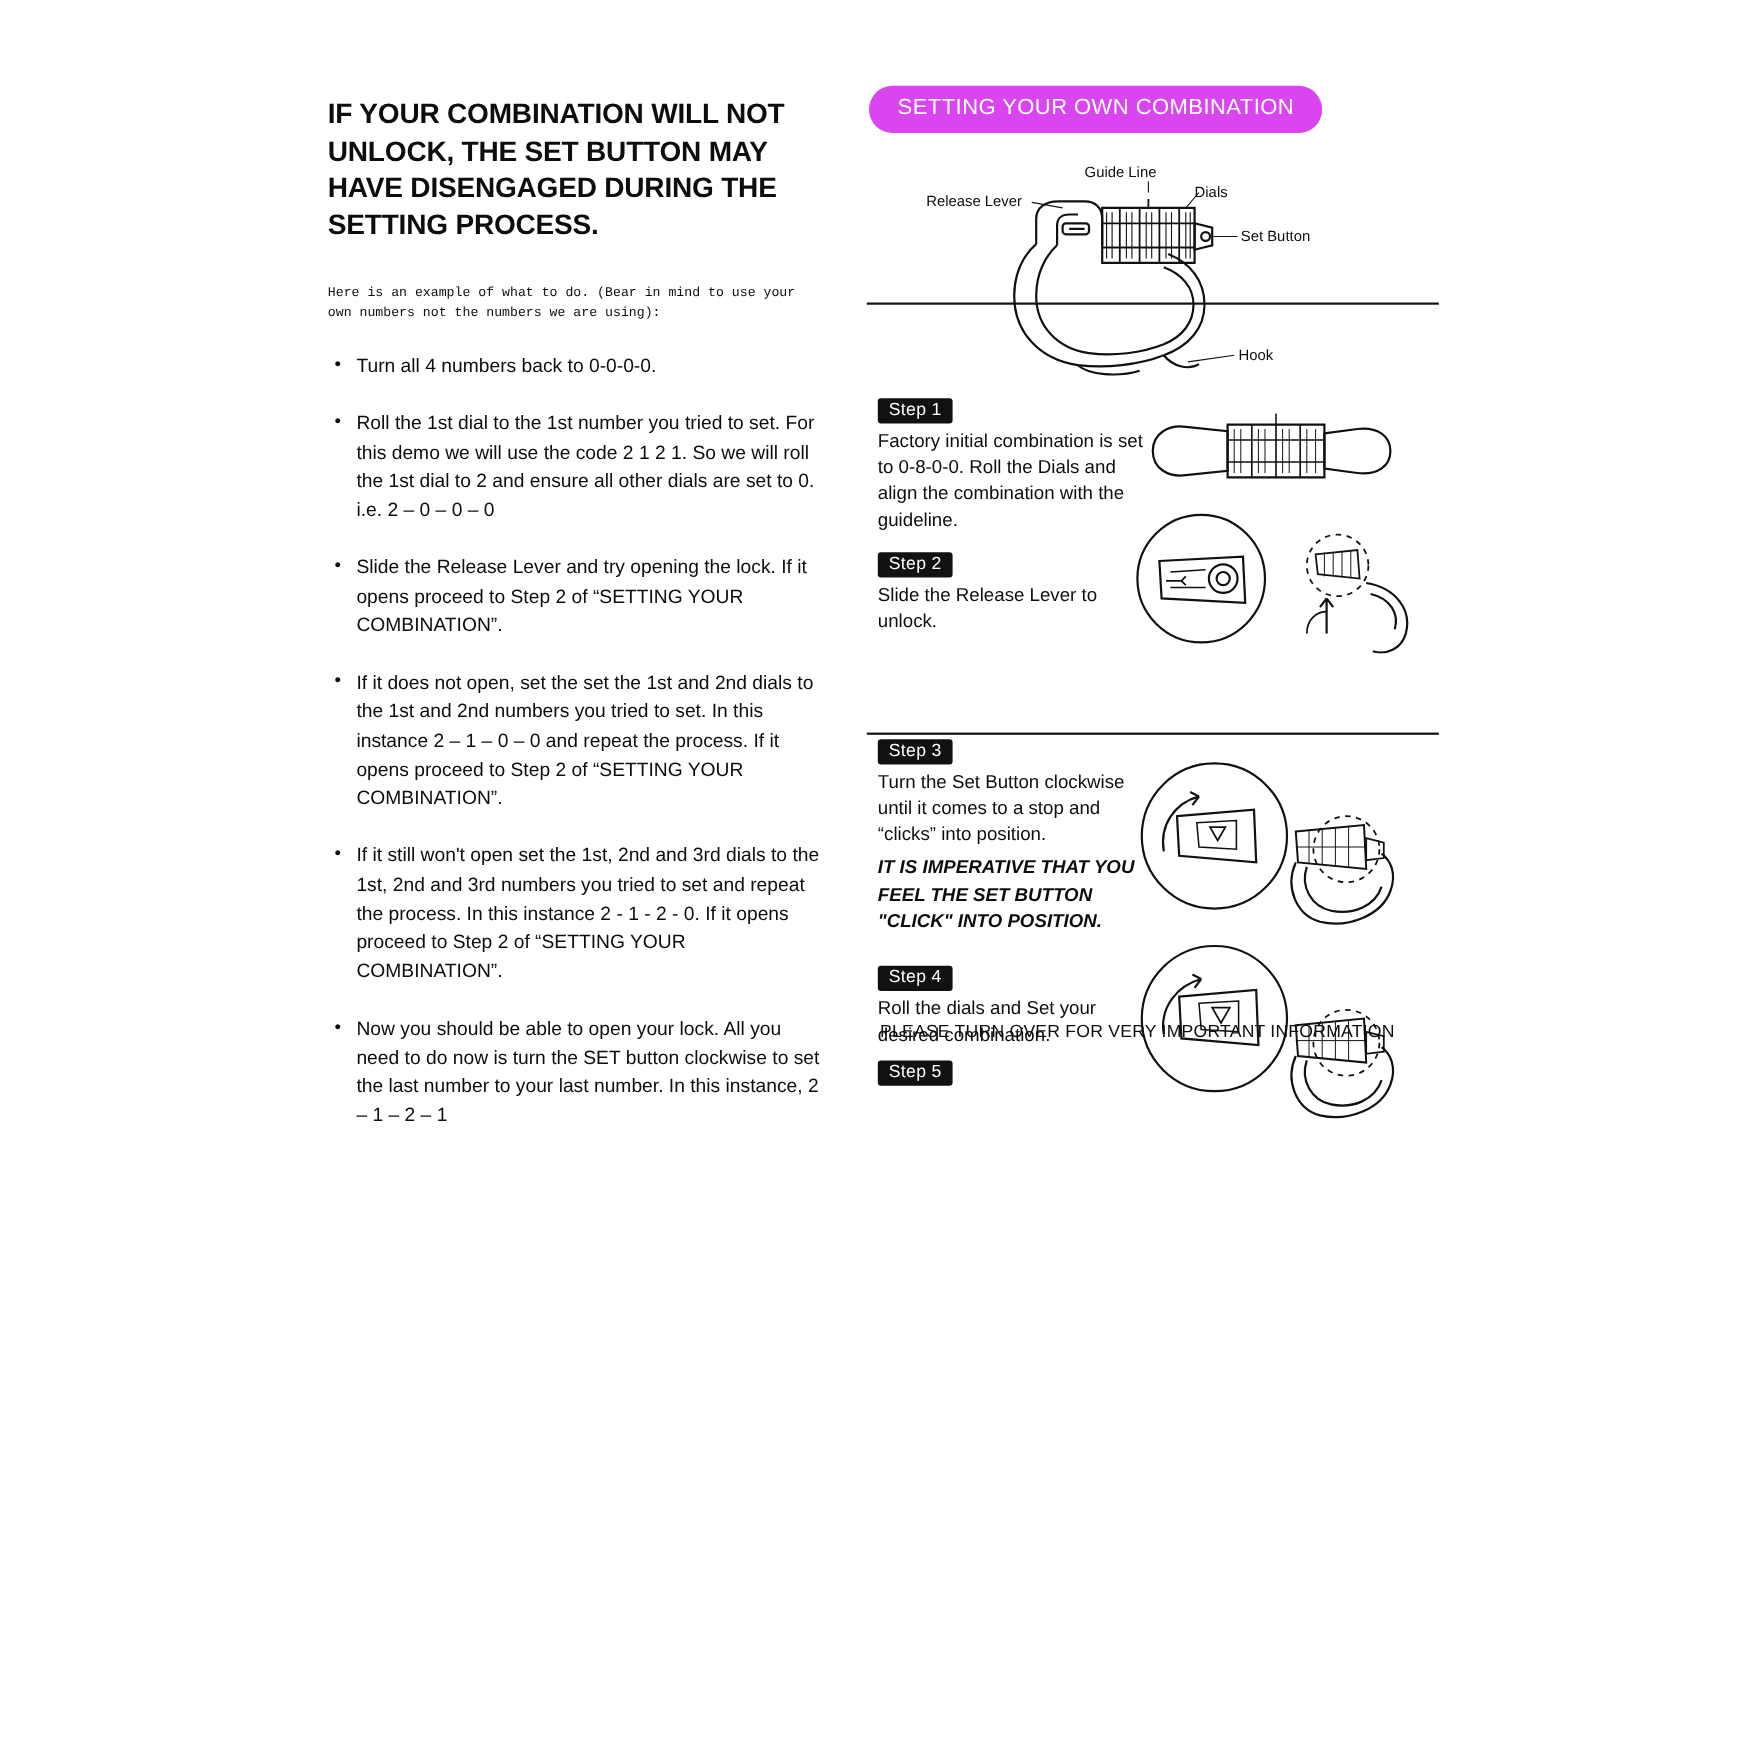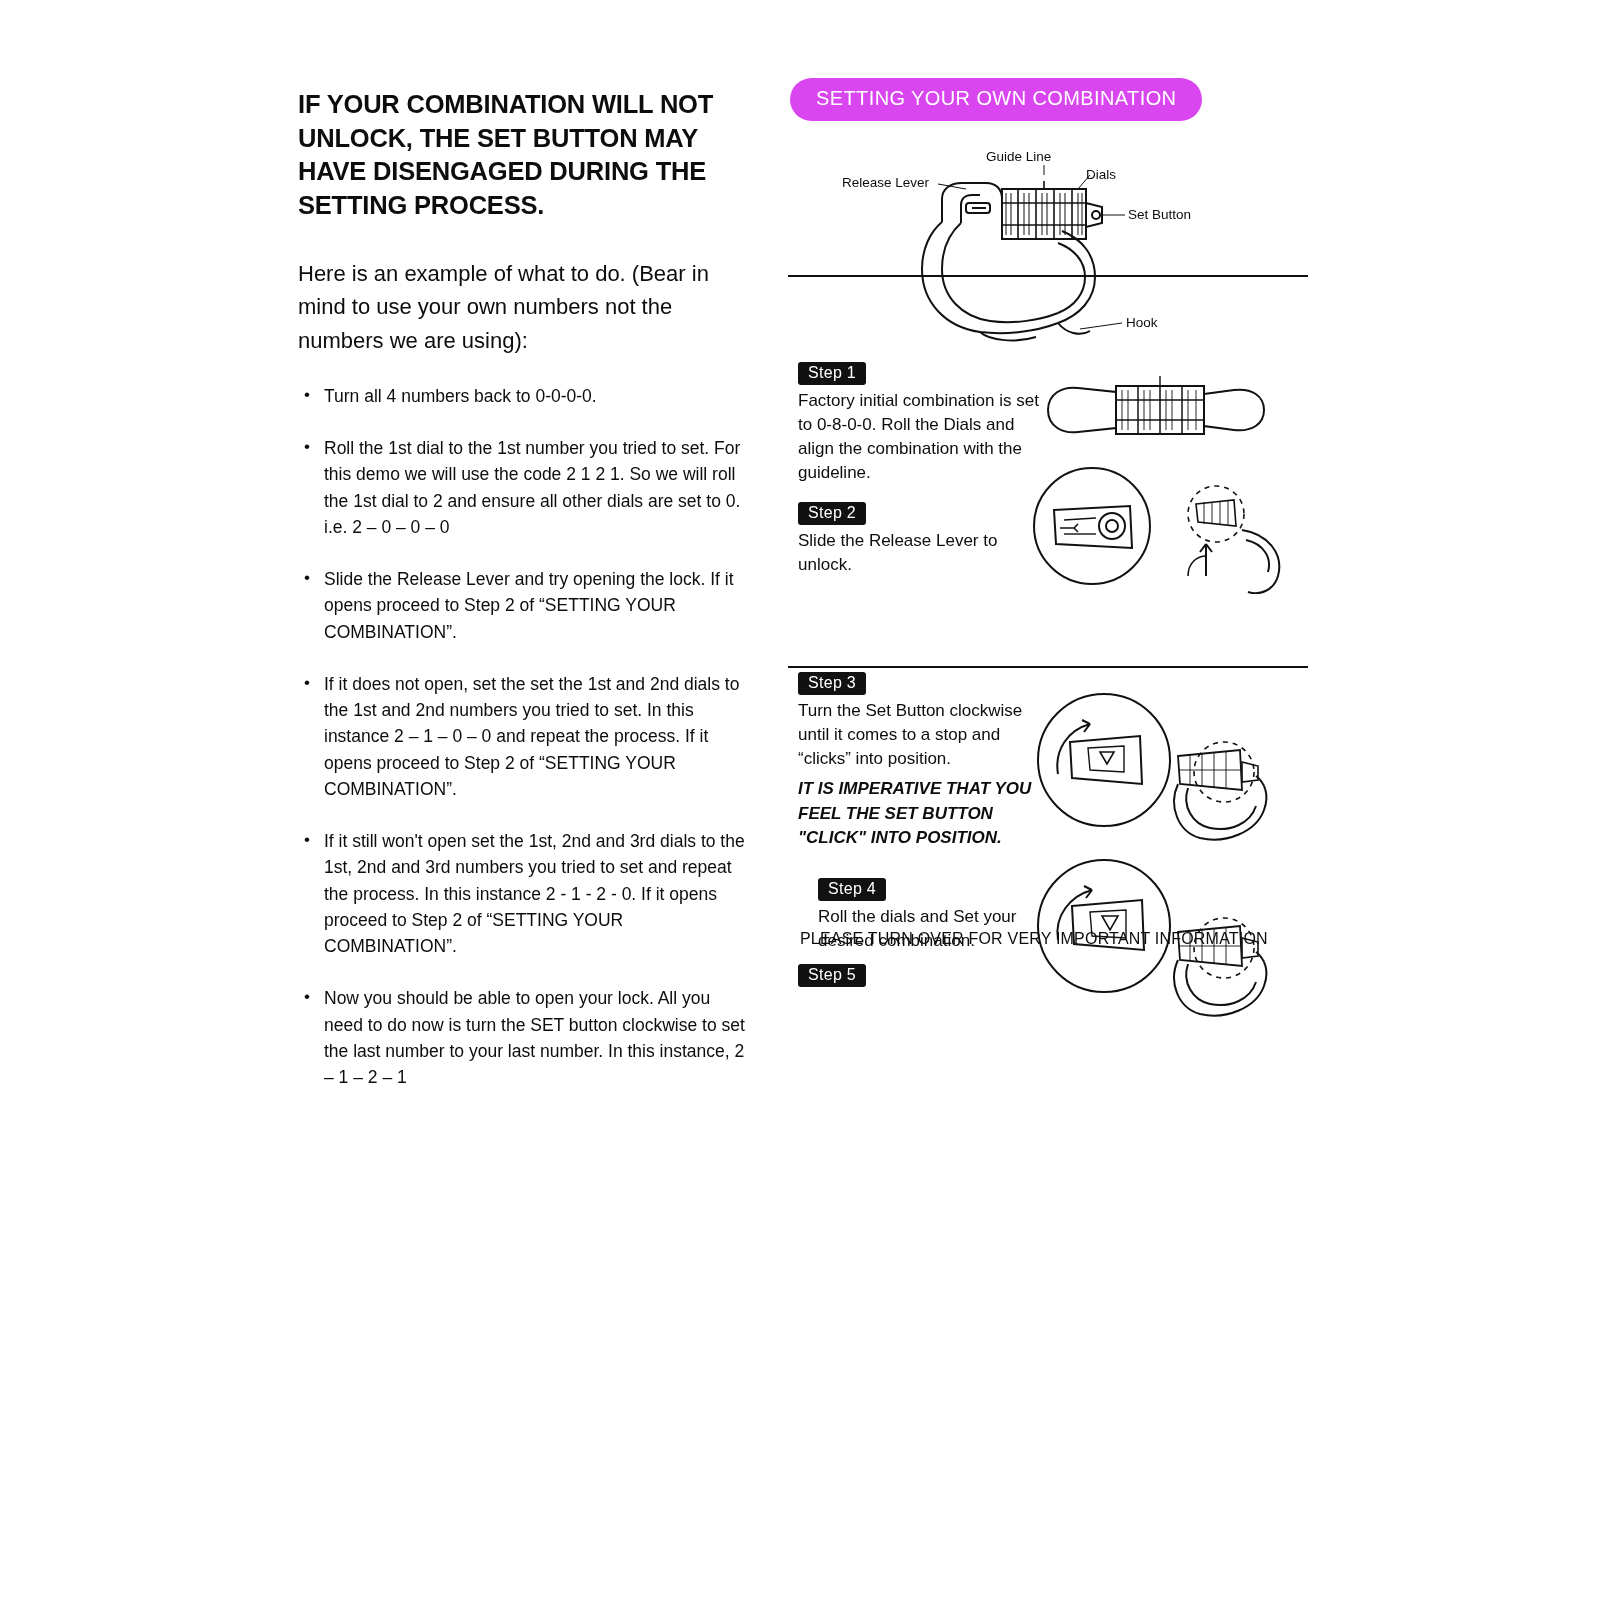"Here is an example of" .intro-para { font-family: none -> Liberation Mono, monospace; font-size: 22px -> 12px }
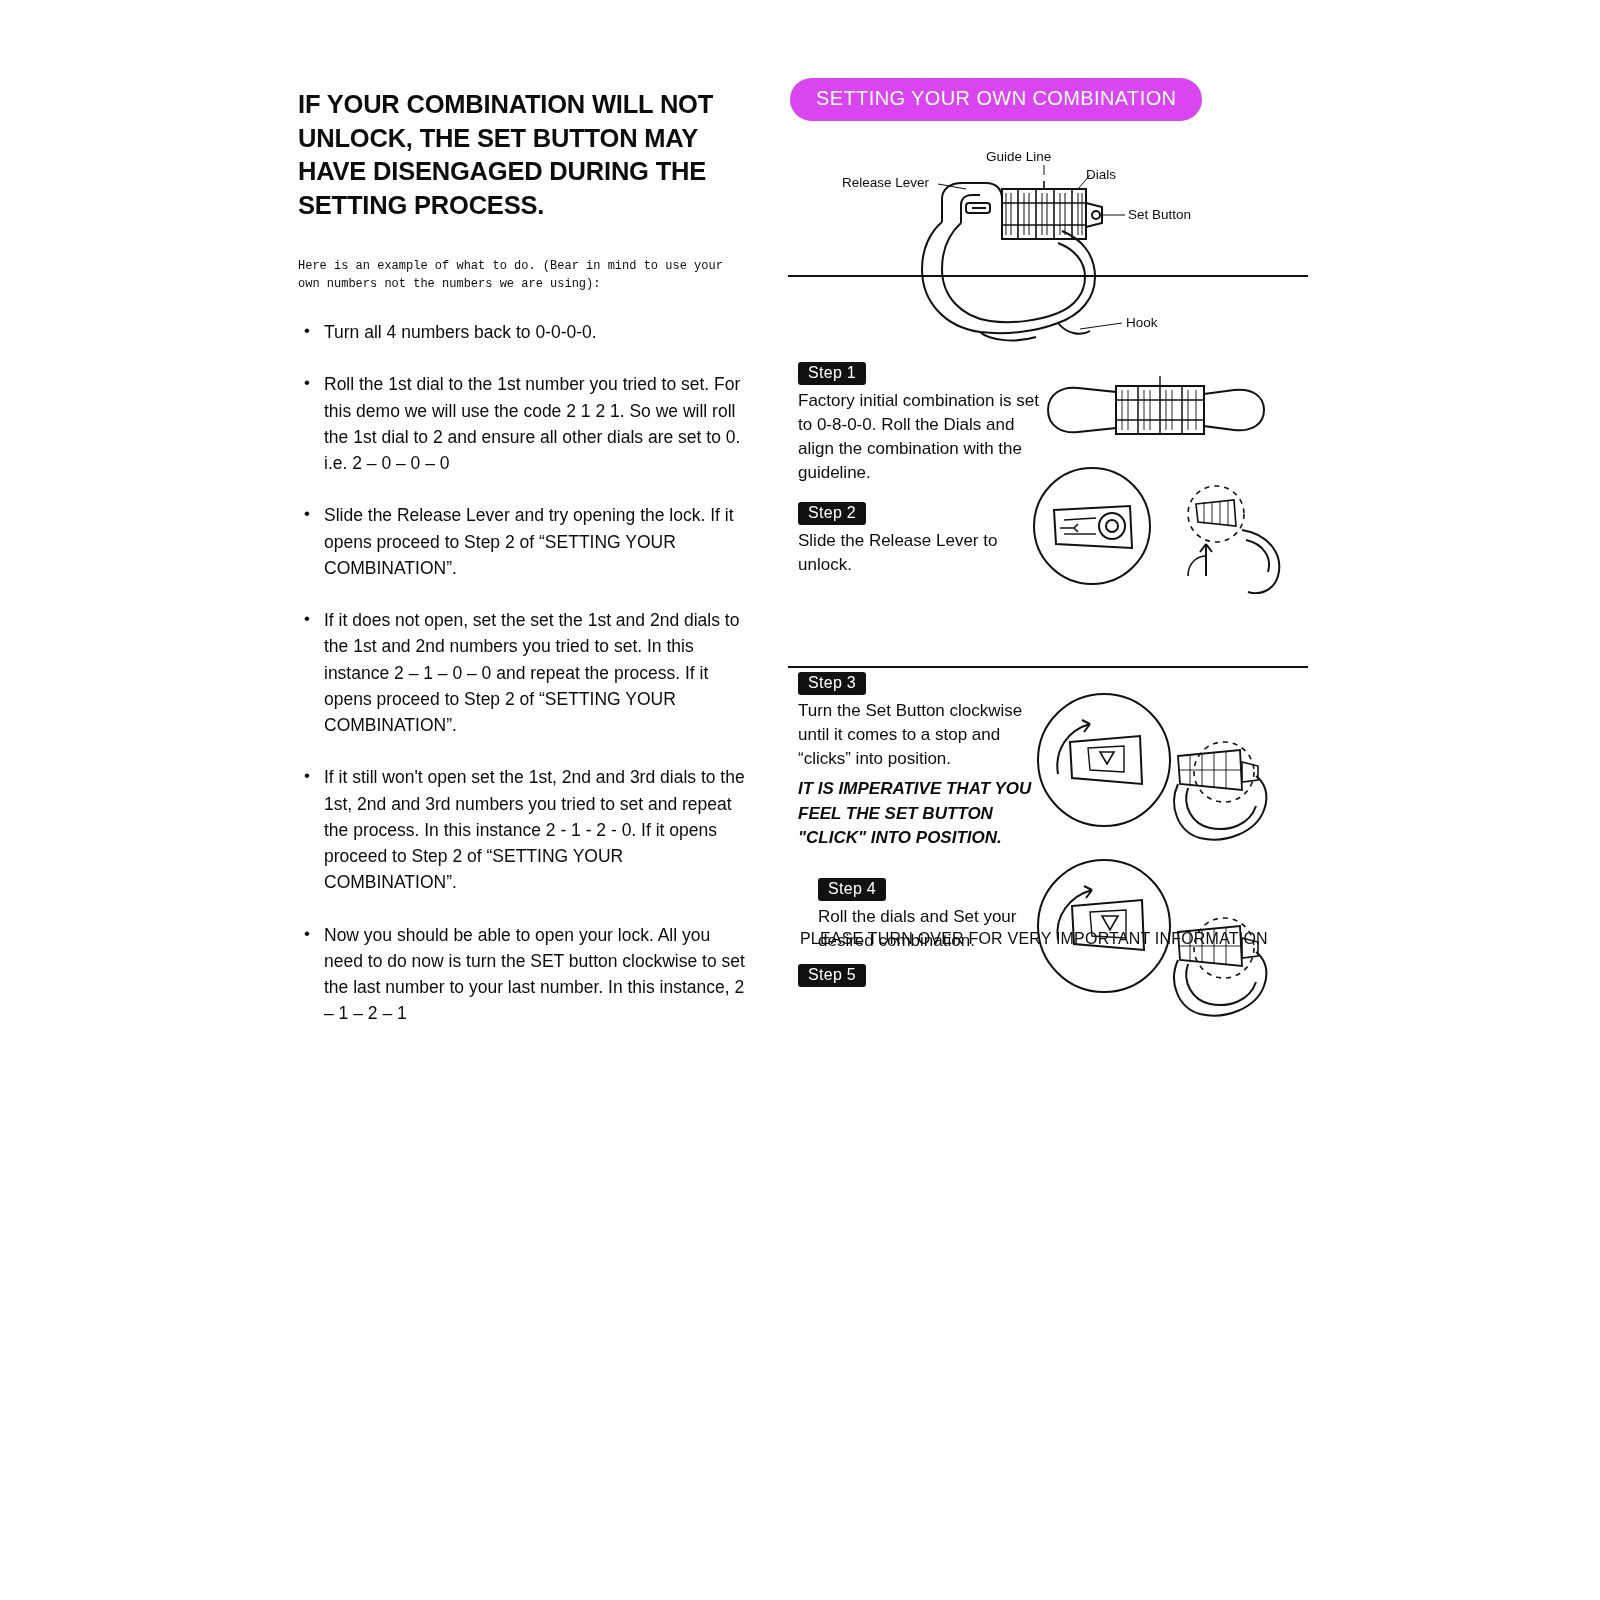"Step 4" div.step-block { margin-left: 20px -> none }
